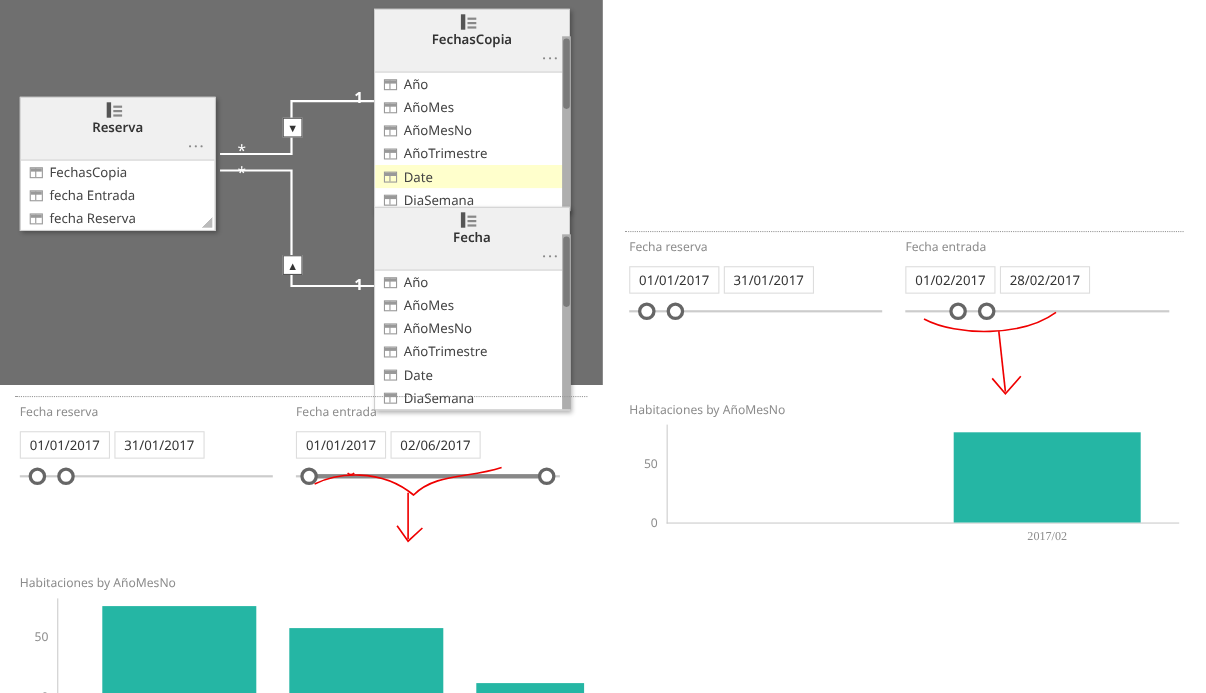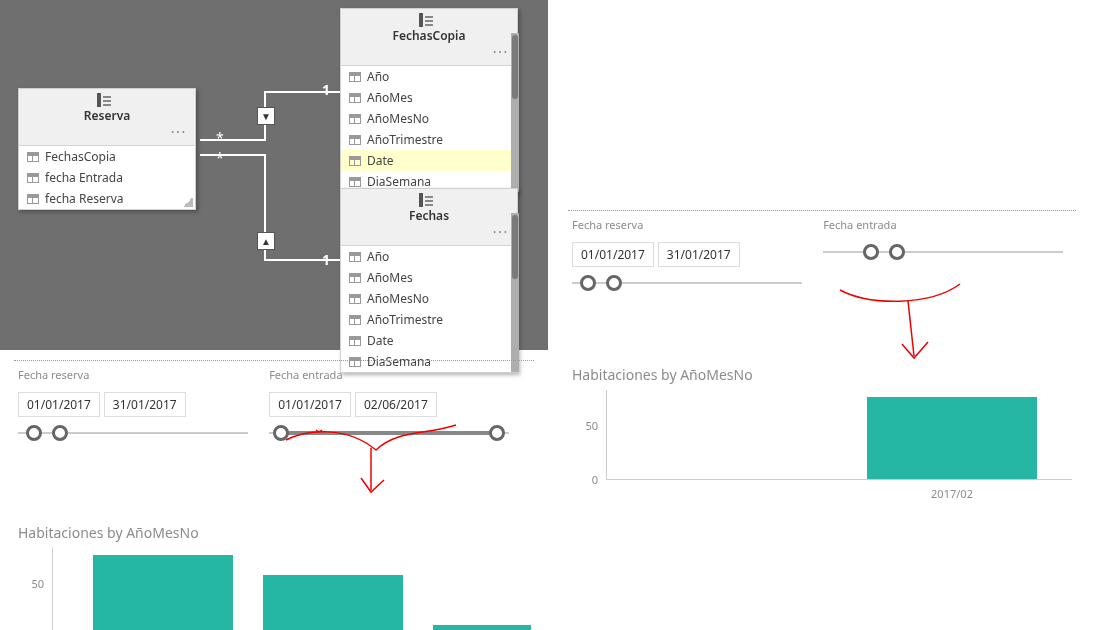"Fechas" span { text: Fechas -> Fecha }
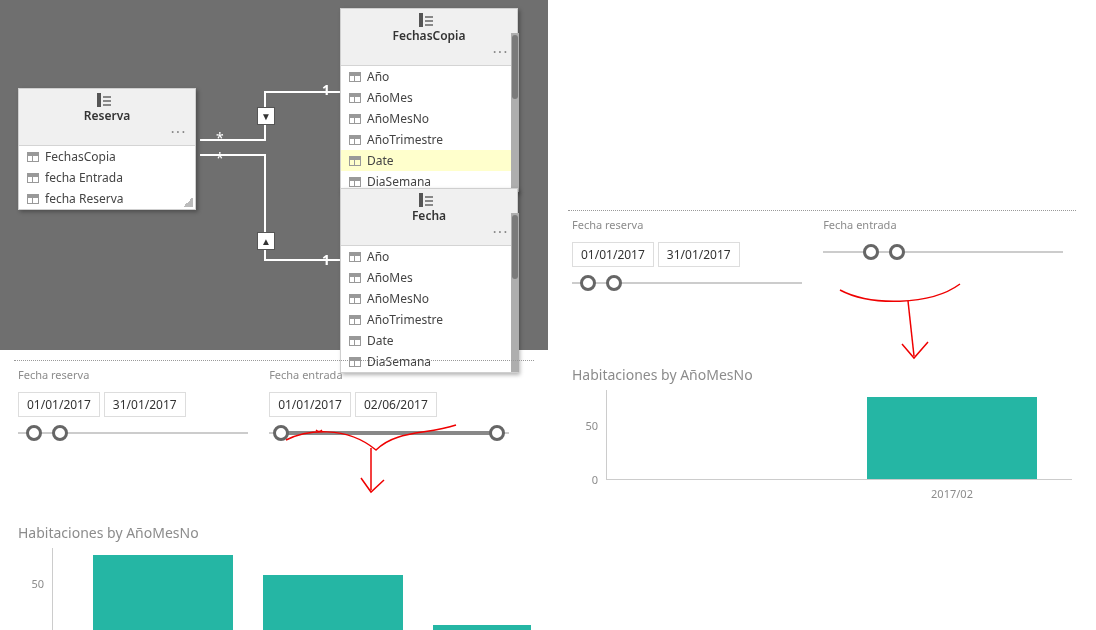"01/02/2017" div.dates { html: none -> <div> <div>01/02/2017</div> <div>28/02/2017</div> </div> }
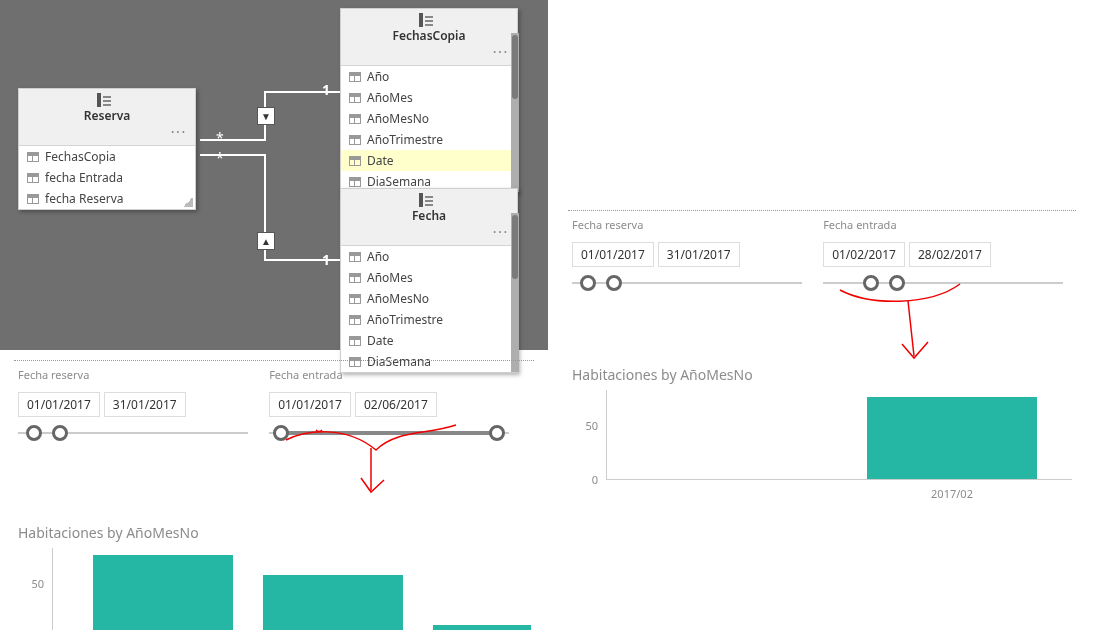"Habitaciones by AñoMesNo" .chart-title { font-size: 14px -> 11px }
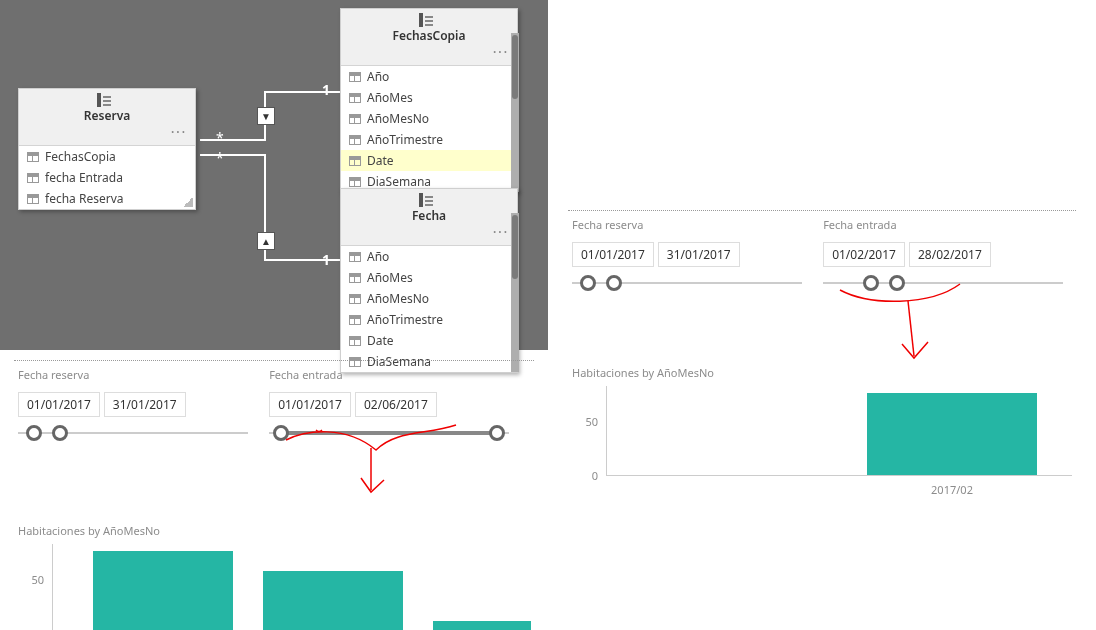"2017/02" .cat-label { font-family: none -> Liberation Serif, serif }
